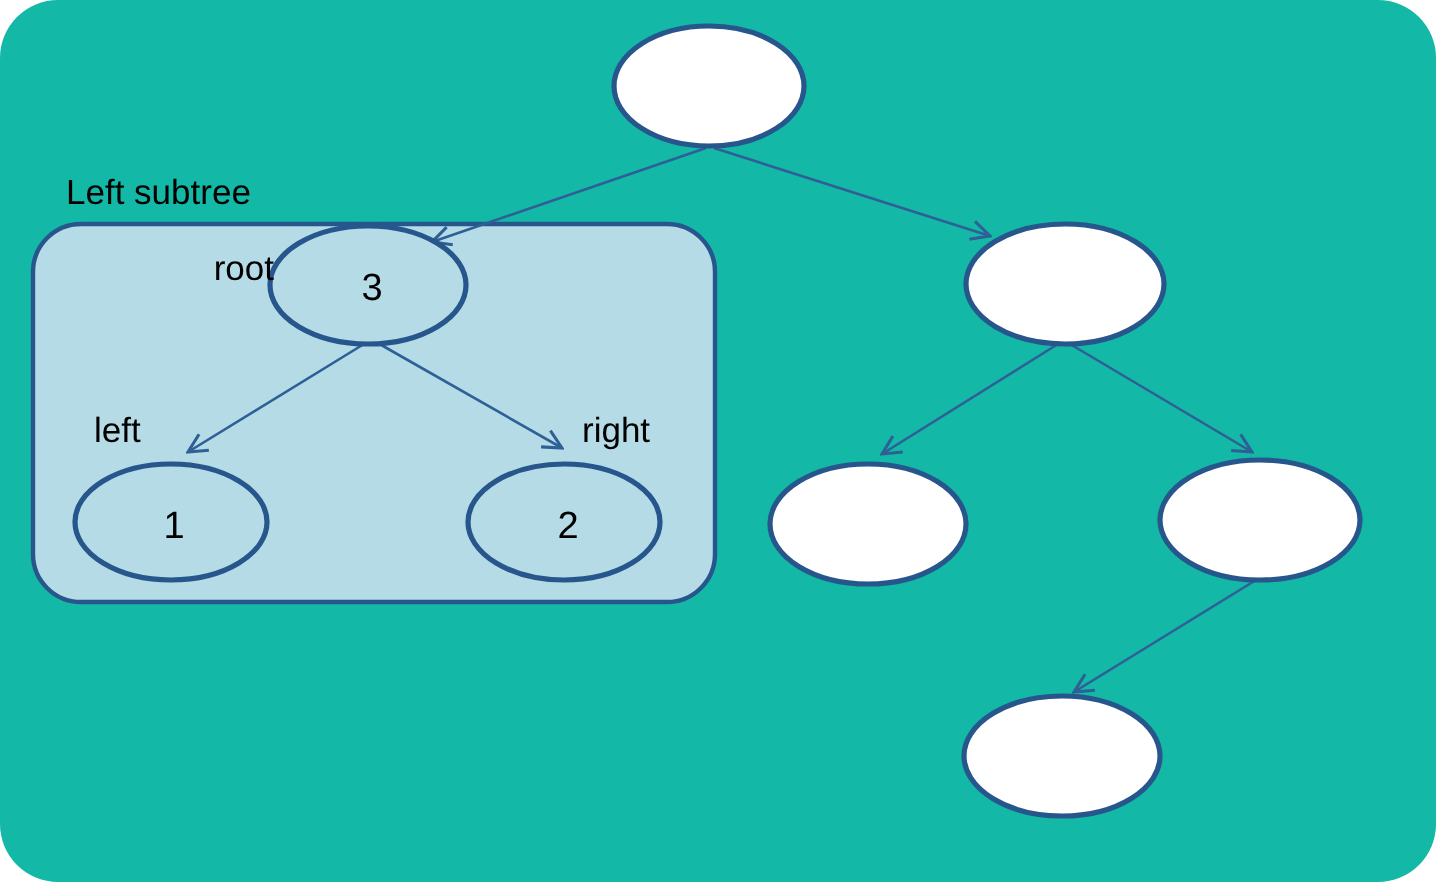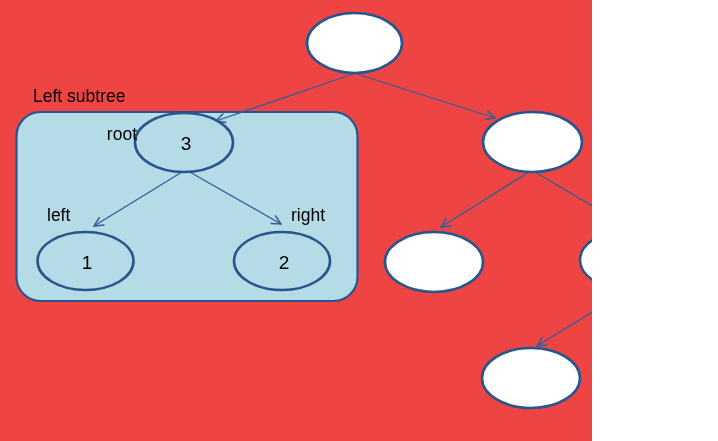"Left subtree" .stage { background: #ef4444 -> #14b8a6; border-radius: none -> 29px; width: 592px -> 718px }
